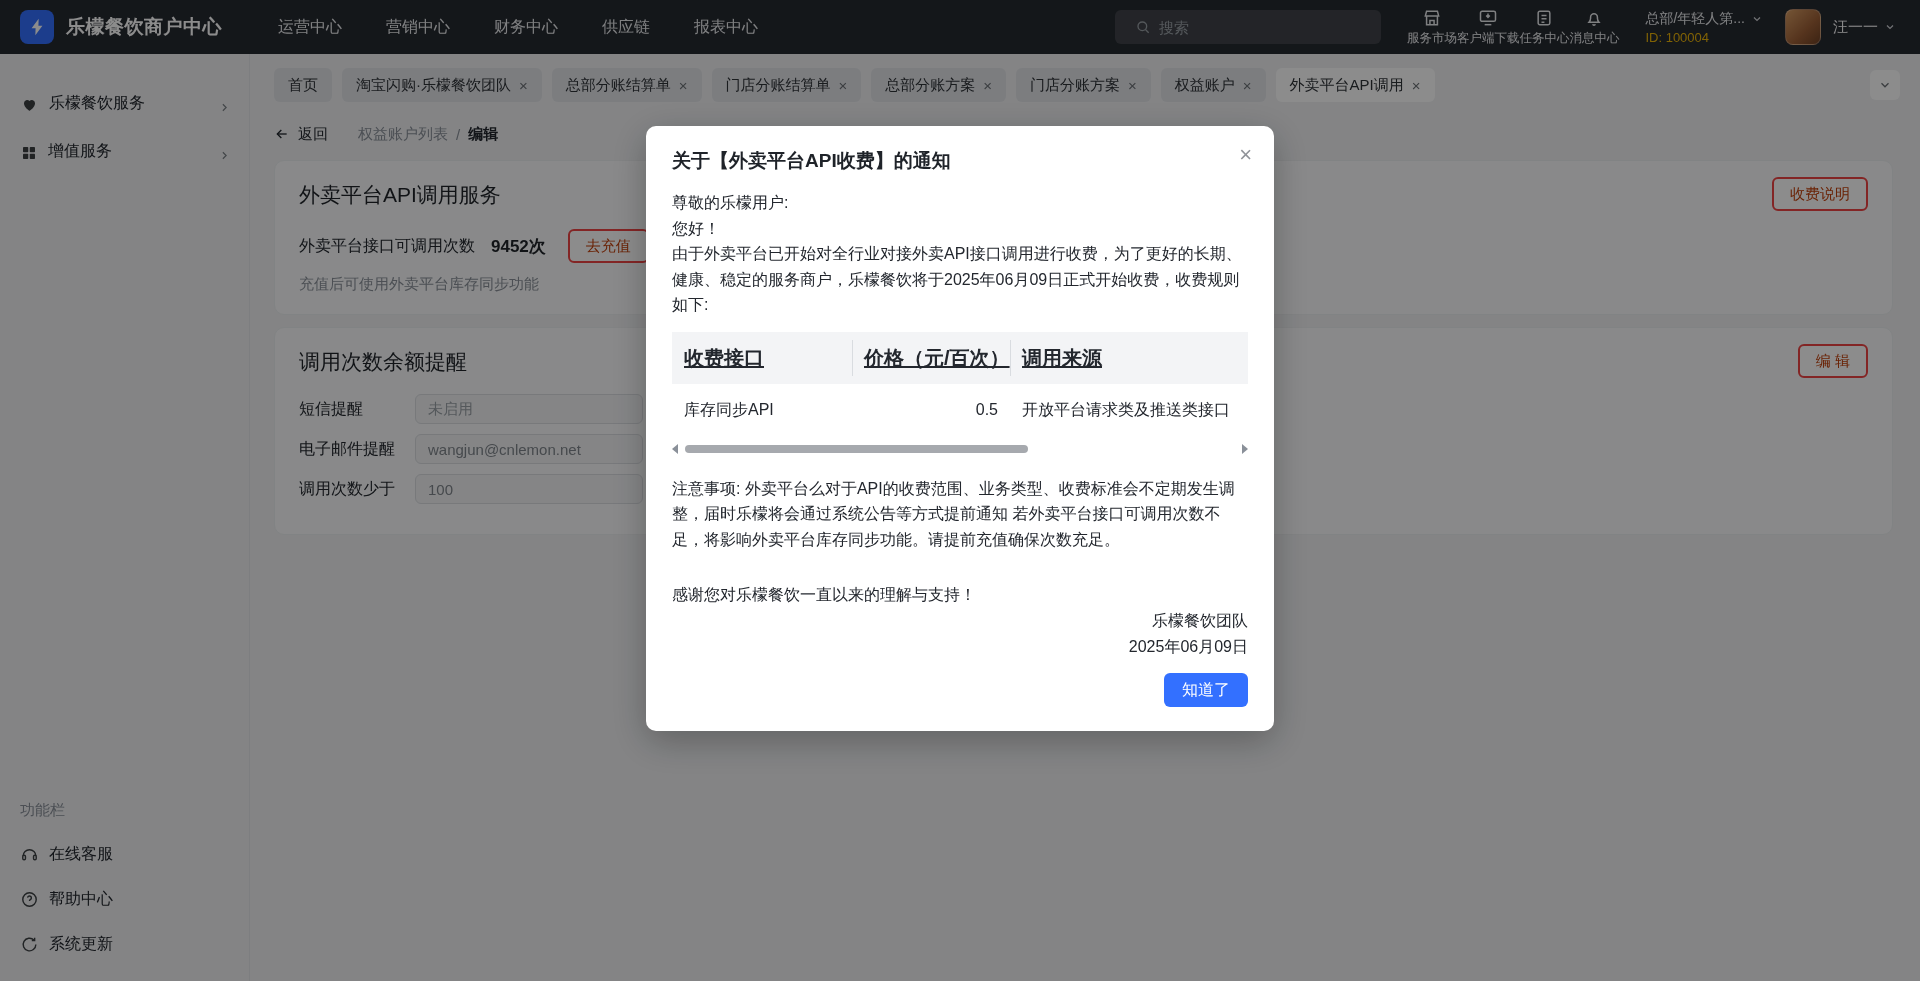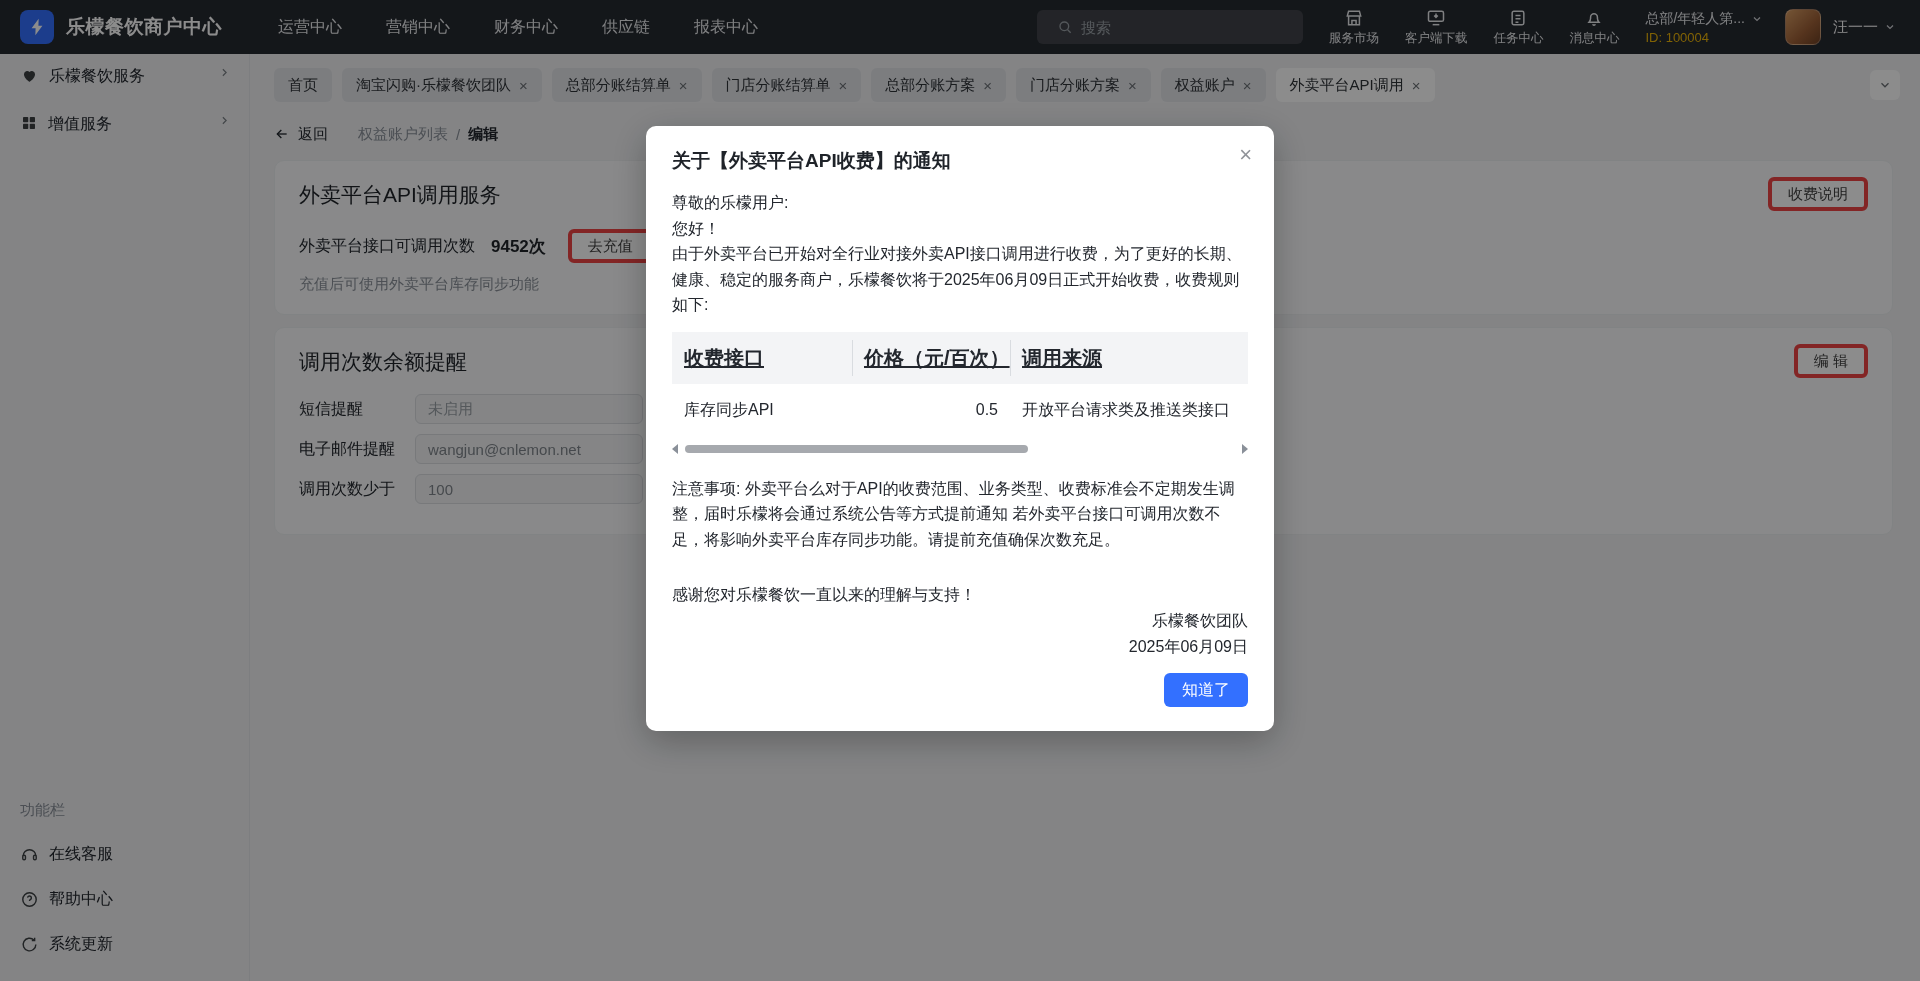"服务市场" .quick { gap: 26px -> none }
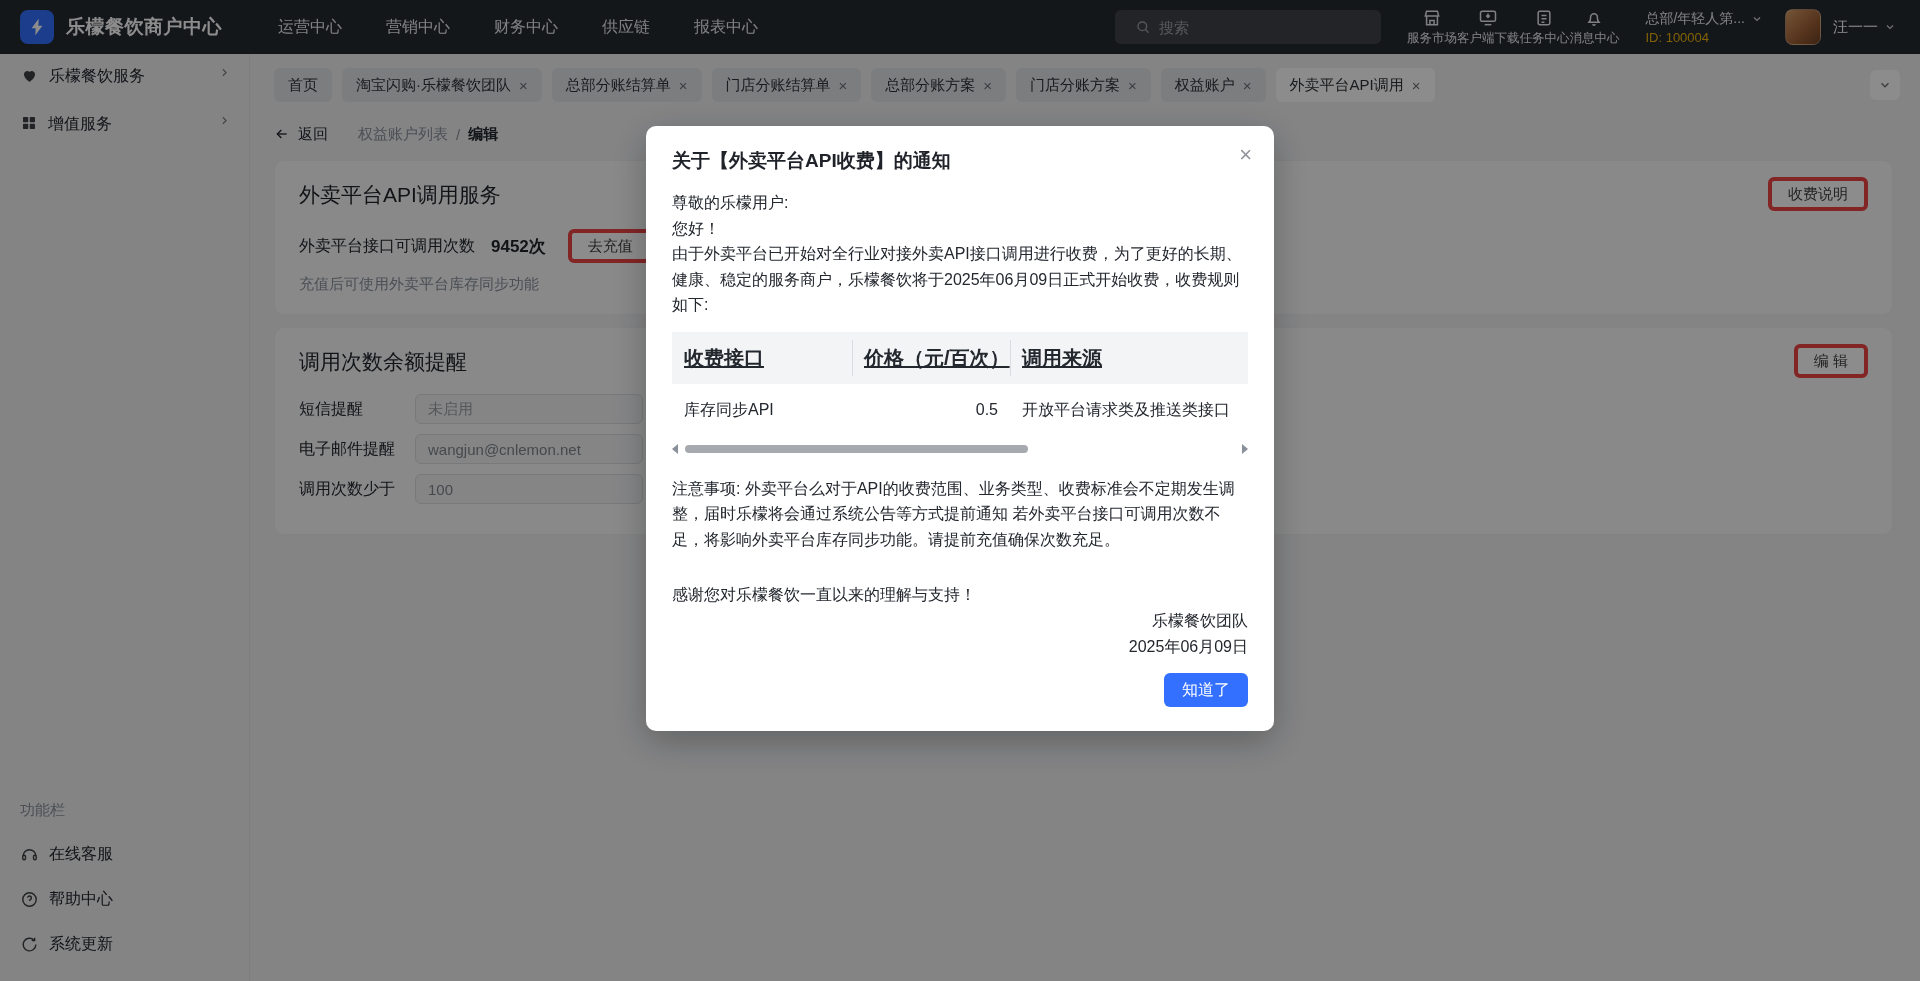"乐檬餐饮服务" .side-item { align-items: flex-start -> flex-end }
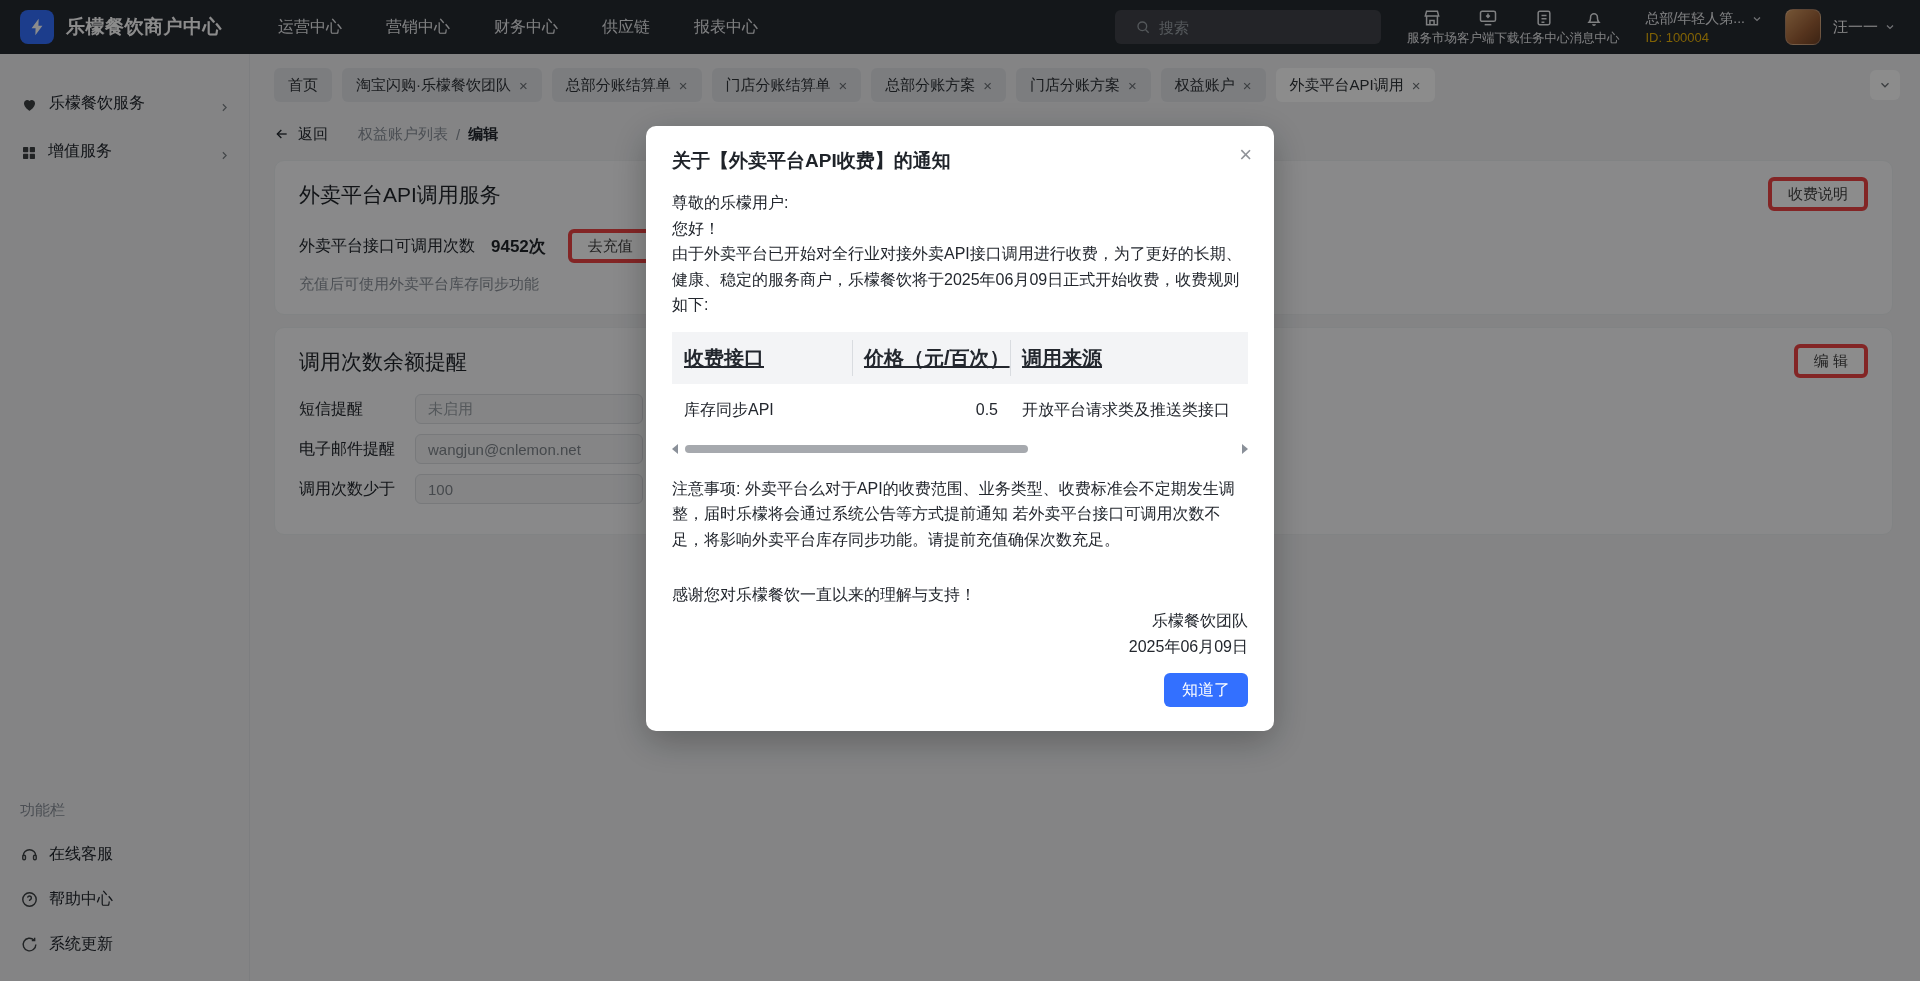"收费说明" .btn { border: 4px solid #ef4444 -> 2px solid #ef4444; color: #404040 -> #c2410c }
